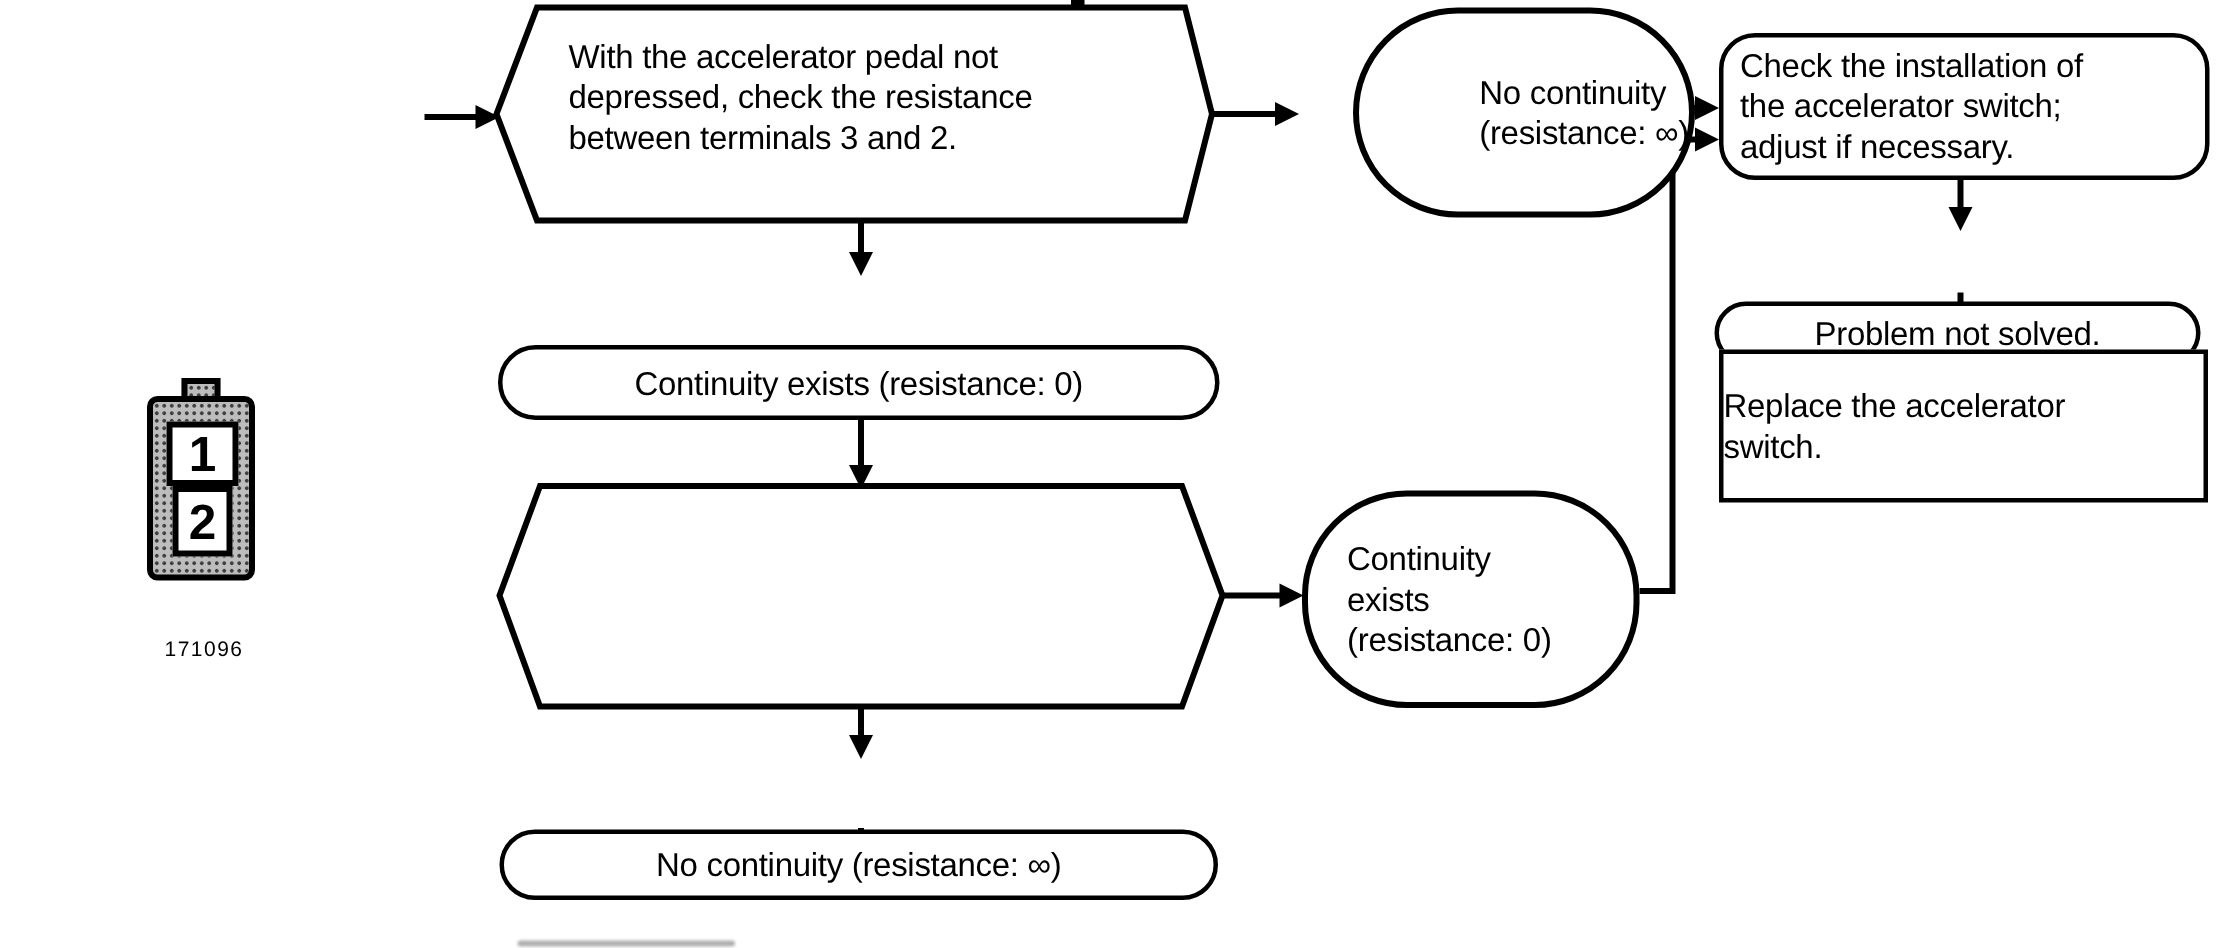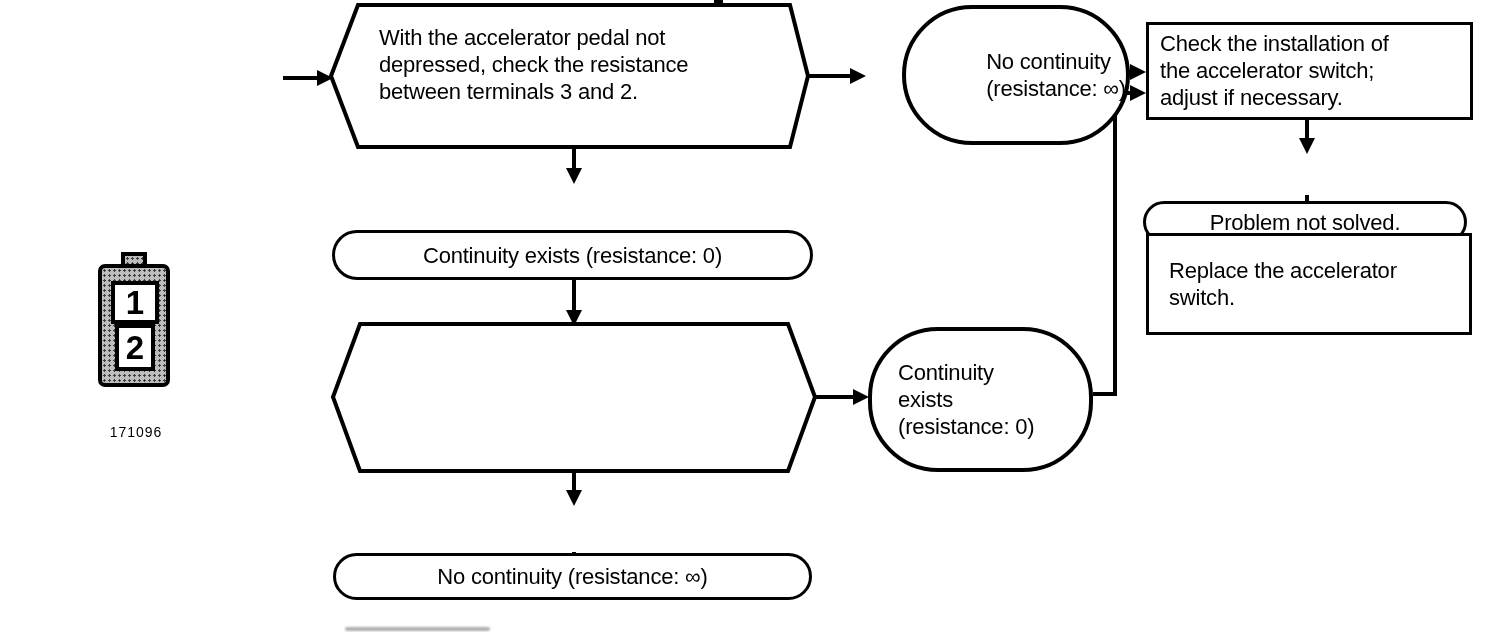"Check the installation of" .node.top { border-radius: none -> 24px }
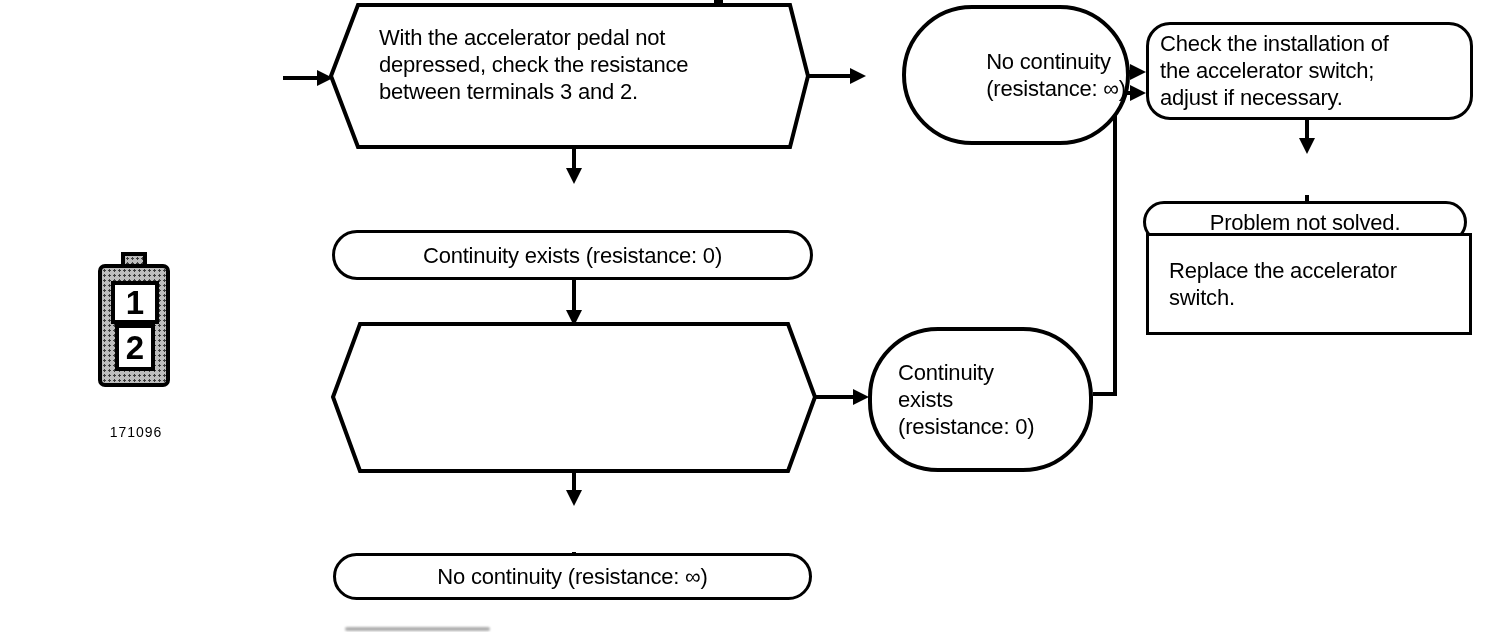"Replace the accelerator" div.node { padding-left: 20px -> none }
